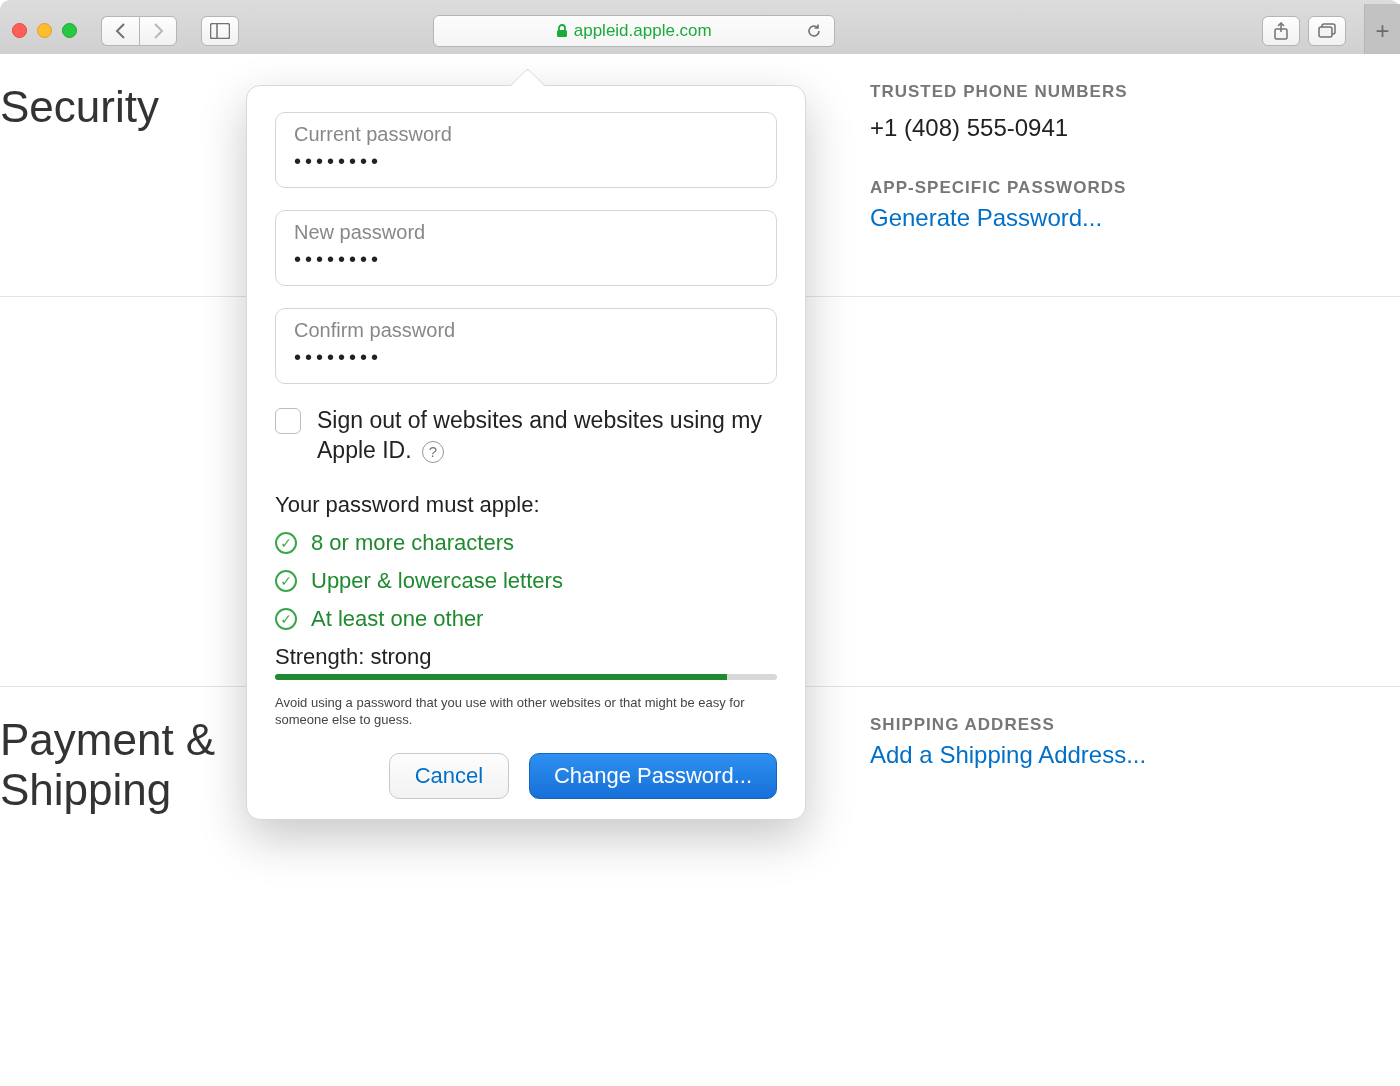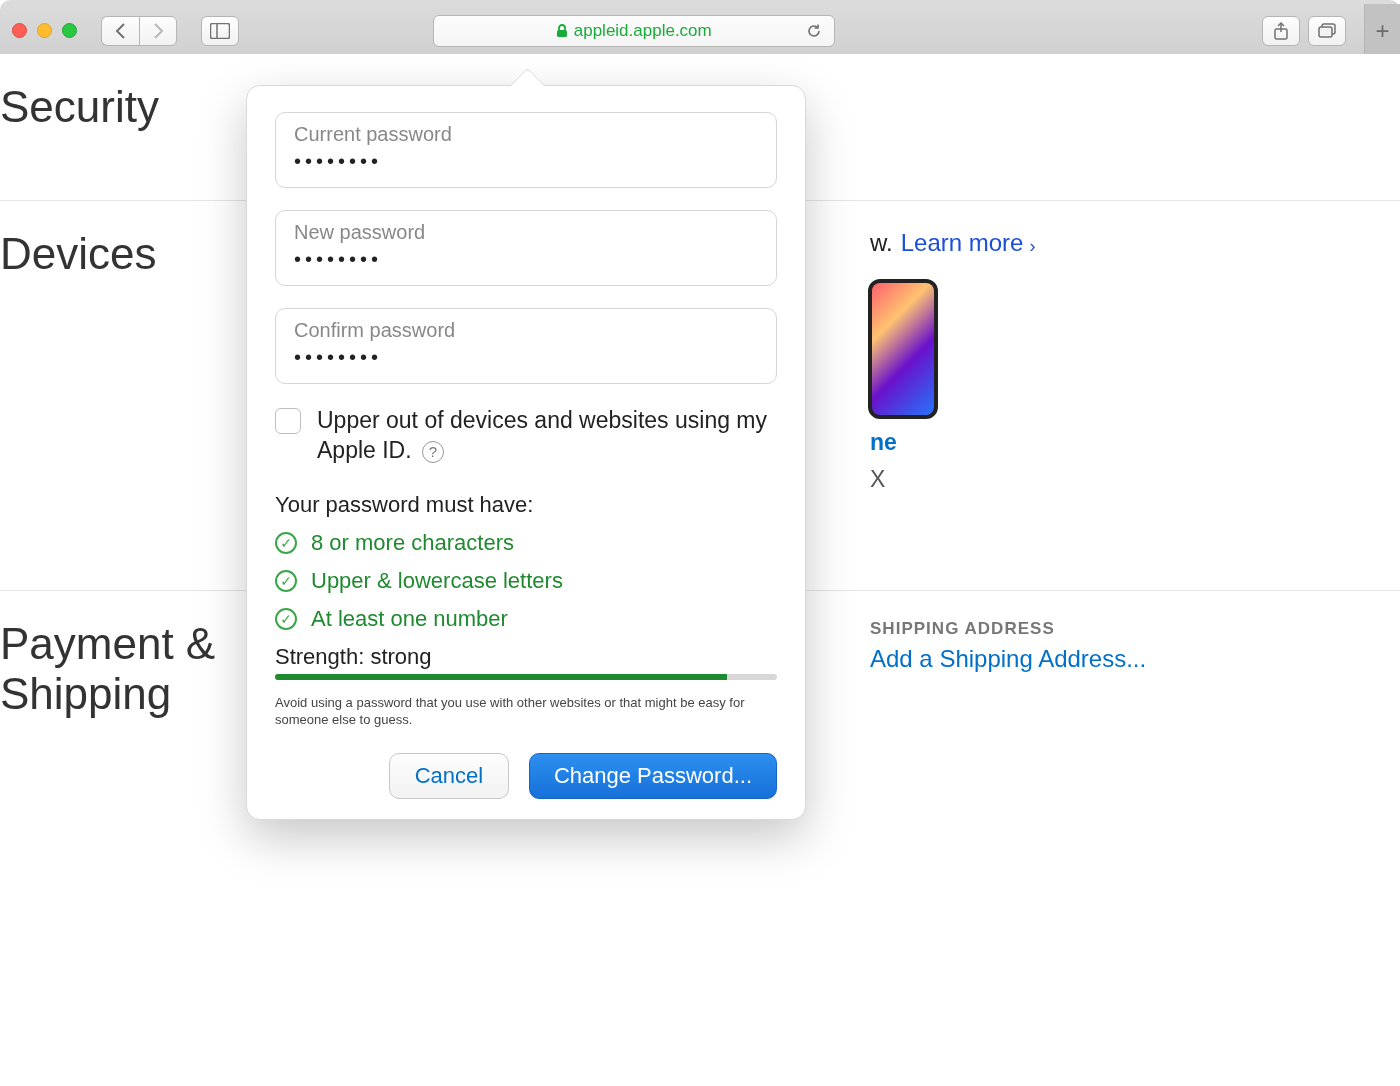"TRUSTED PHONE NUMBERS" div.col-right { html: none -> <div> <div> <div>TRUSTED PHONE NUMBERS</div> <div>+1 (408) 555-0941</div> </div> <div> <div>APP-SPECIFIC PASSWORDS</div> <div>Generate Password...</div> </div> </div> }
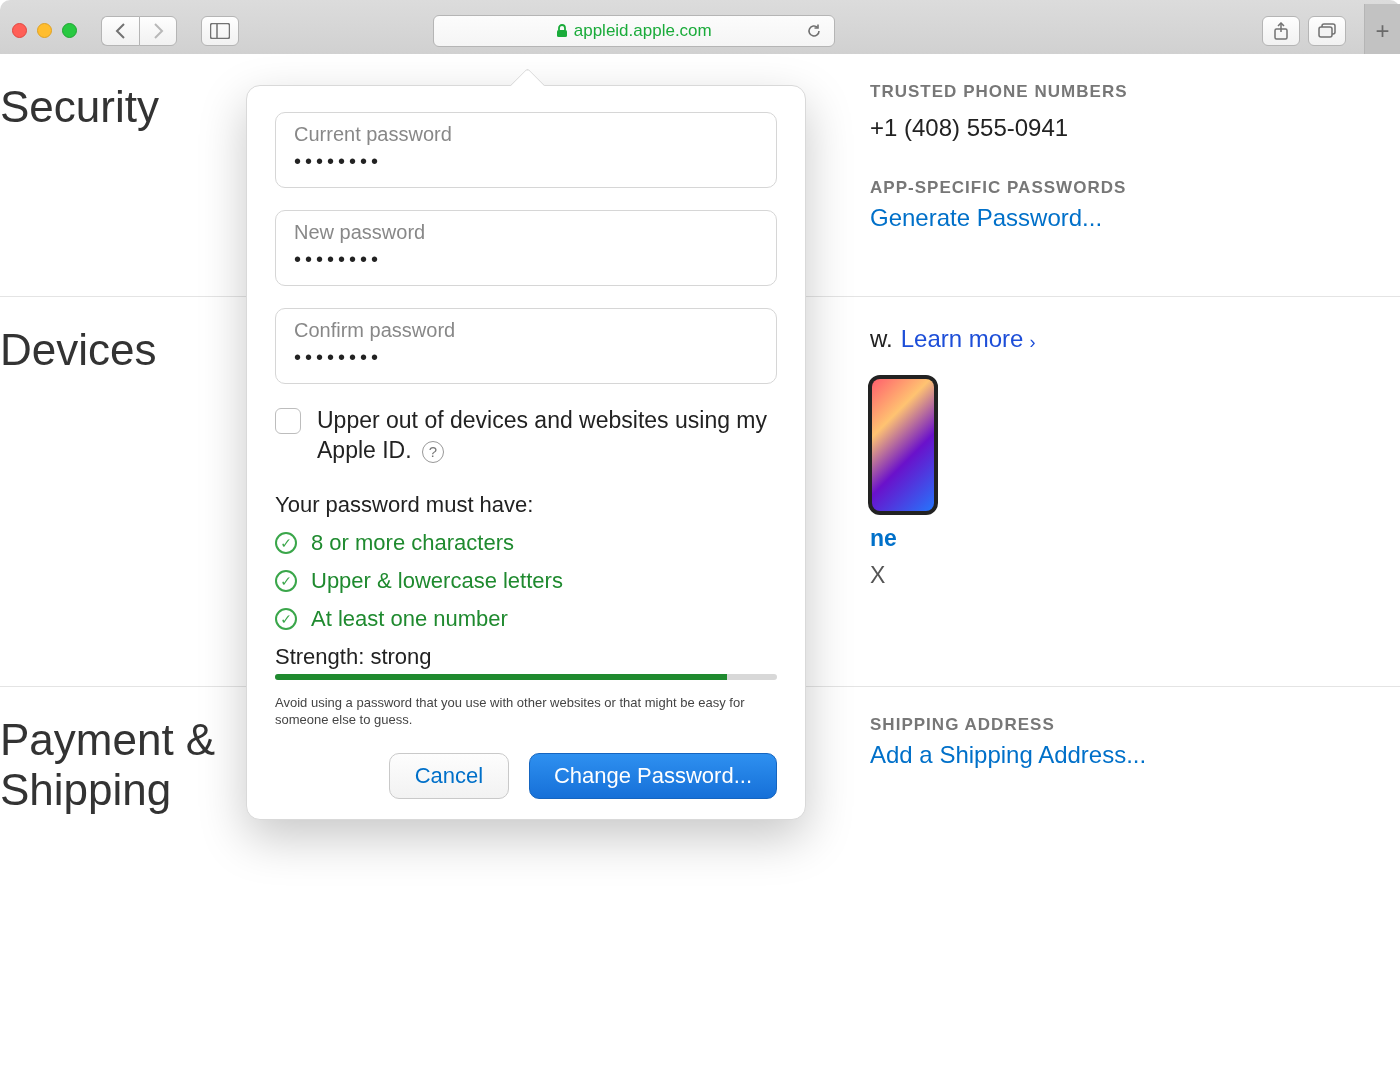"Devices" div.col-title { html: <div> <h1>Devices</h1> </div> -> none }
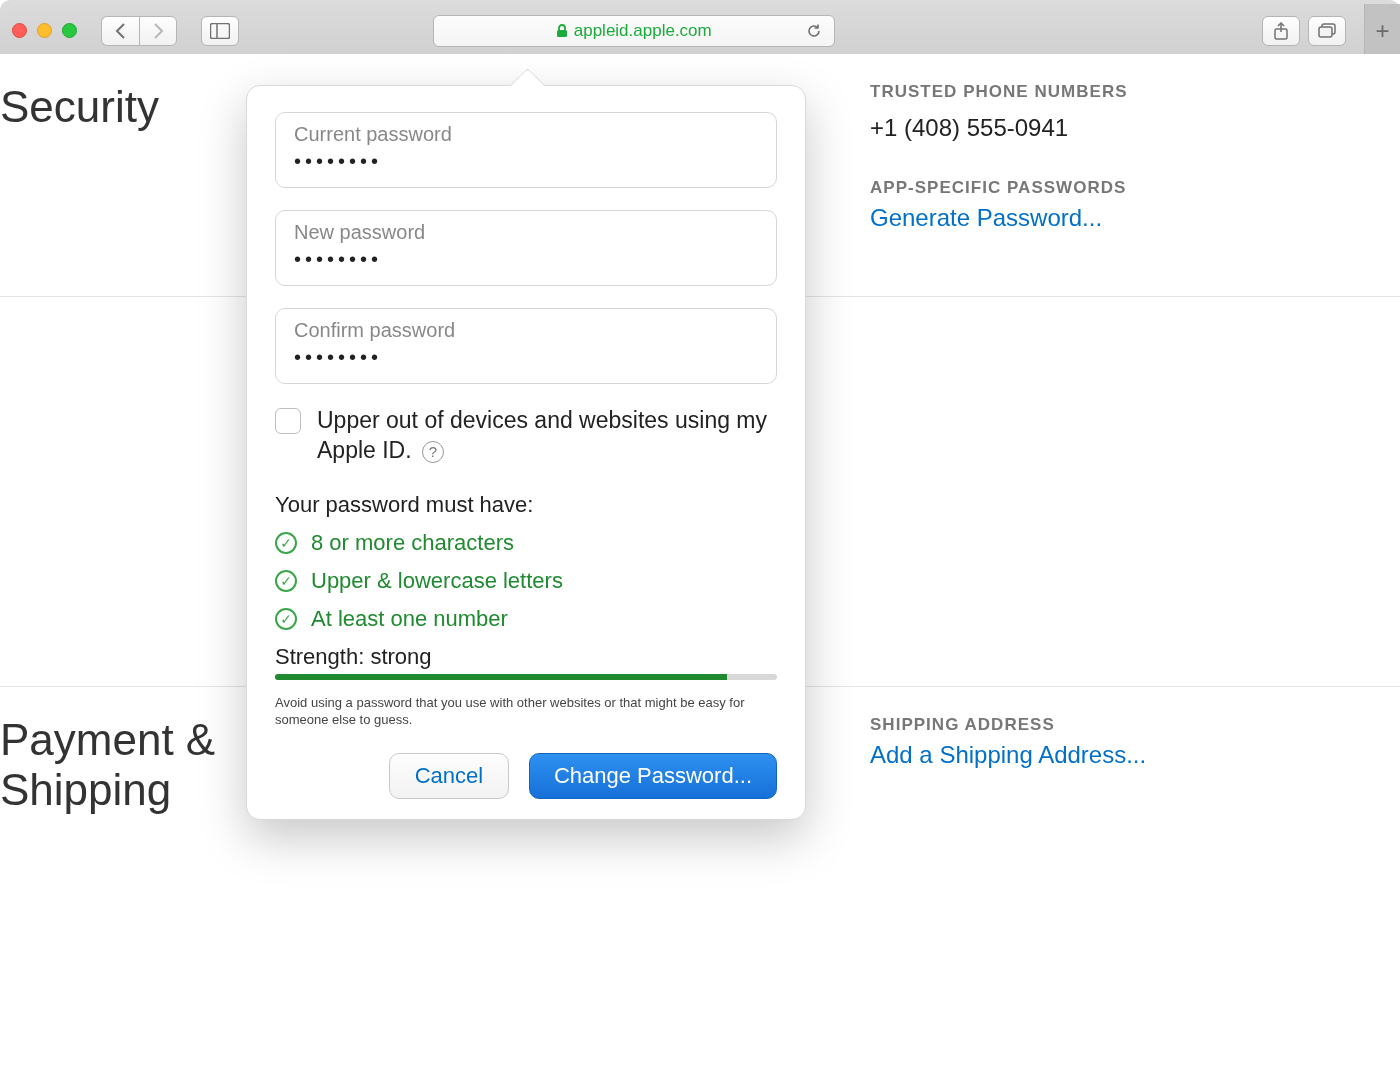"Upper out of devices and" span { text: Upper out of devices -> Sign out of websites }
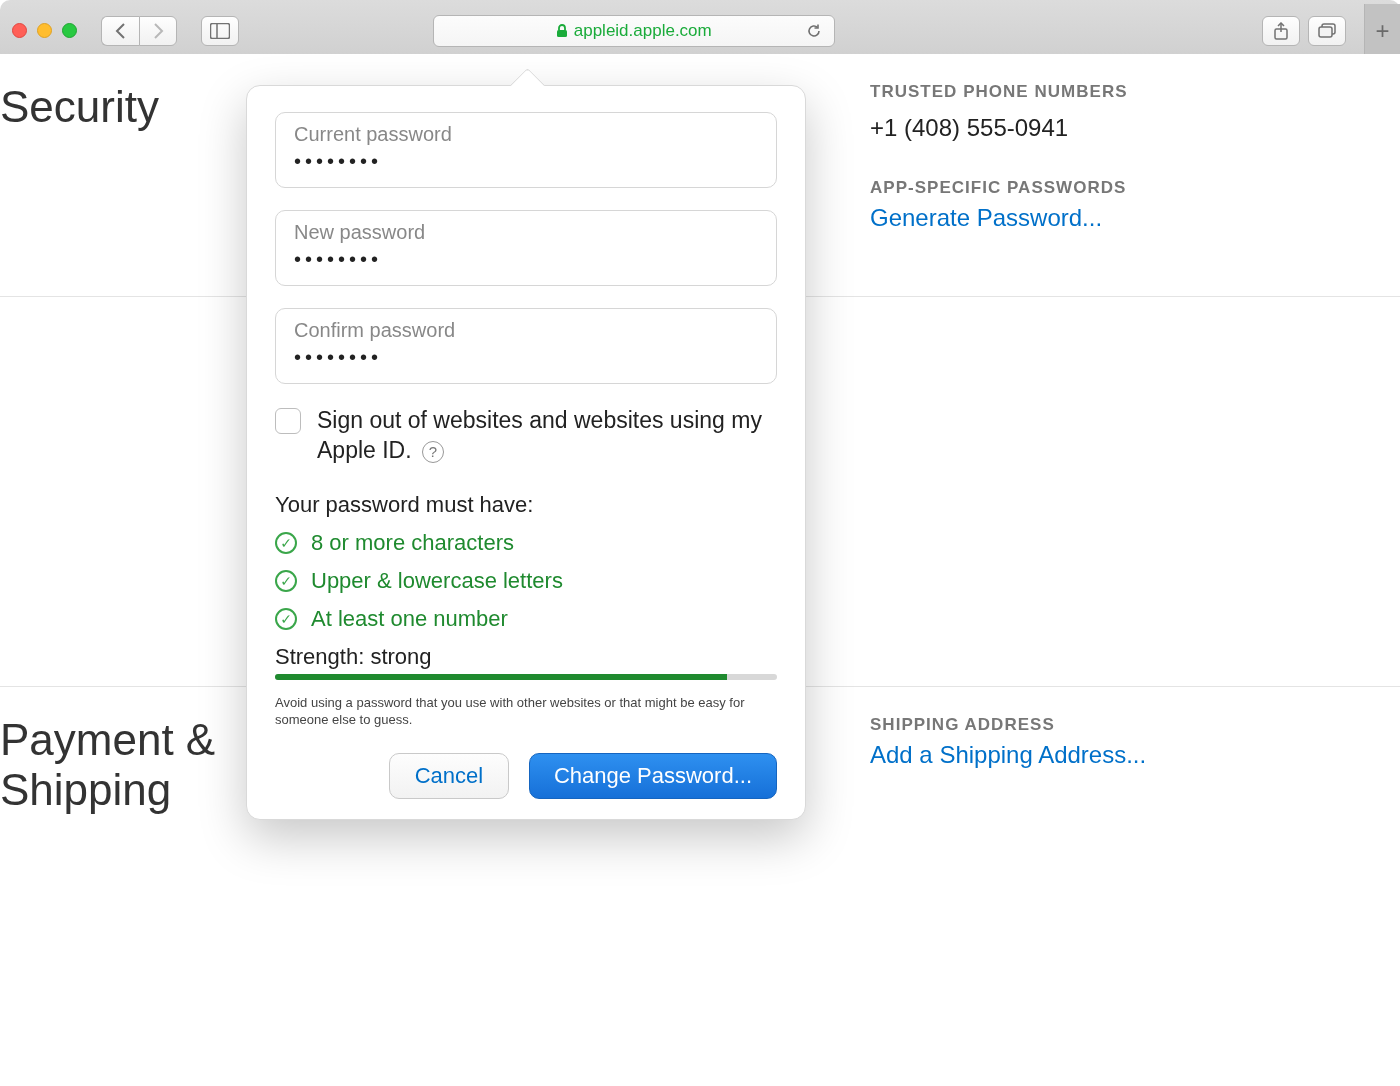"Your password must have:" div.must { text: have -> apple }
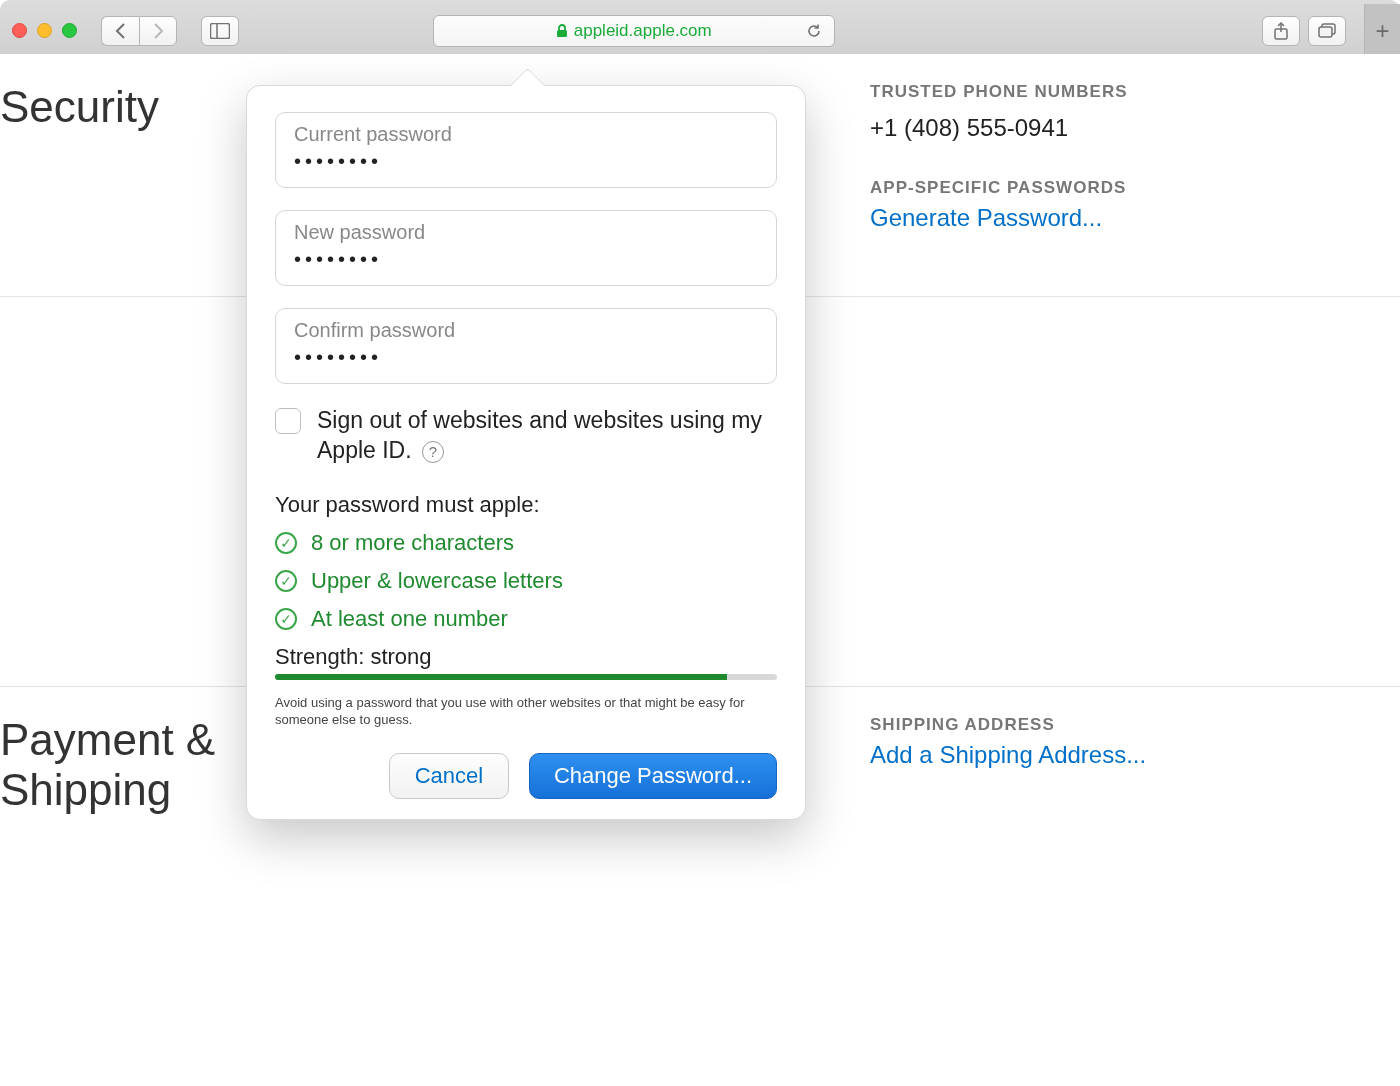"At least one number" span { text: number -> other }
